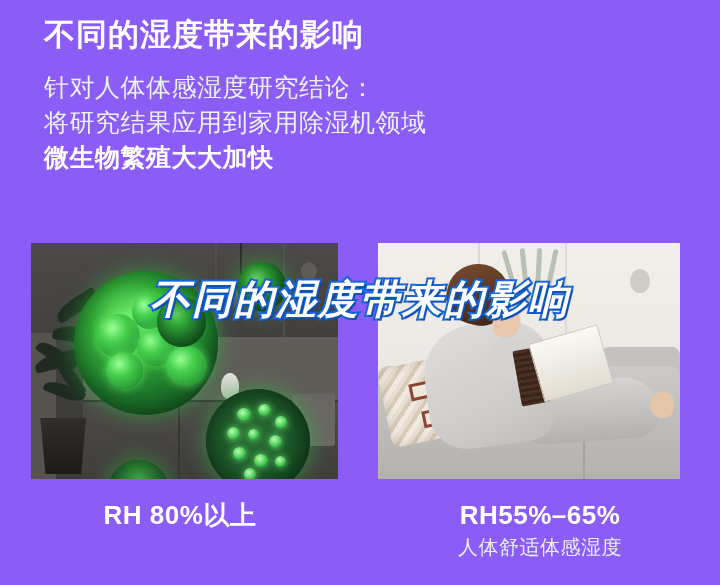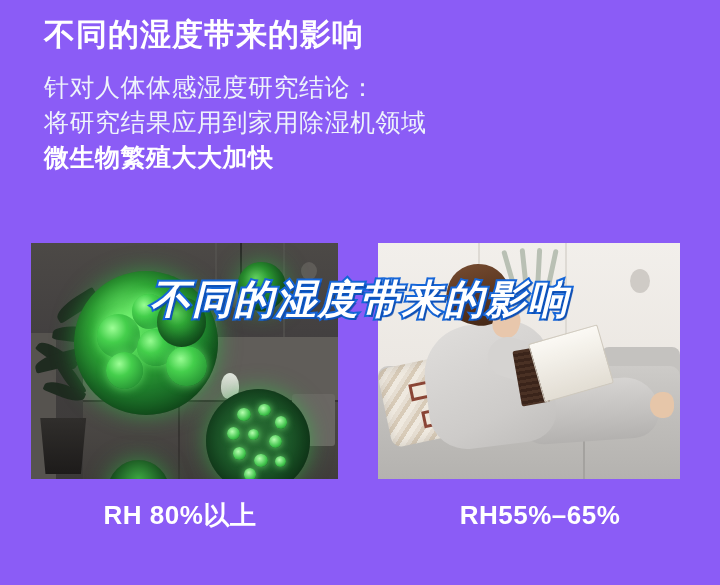"人体舒适体感湿度" div.caption-sub { html: none -> <div>人体舒适体感湿度</div> }
